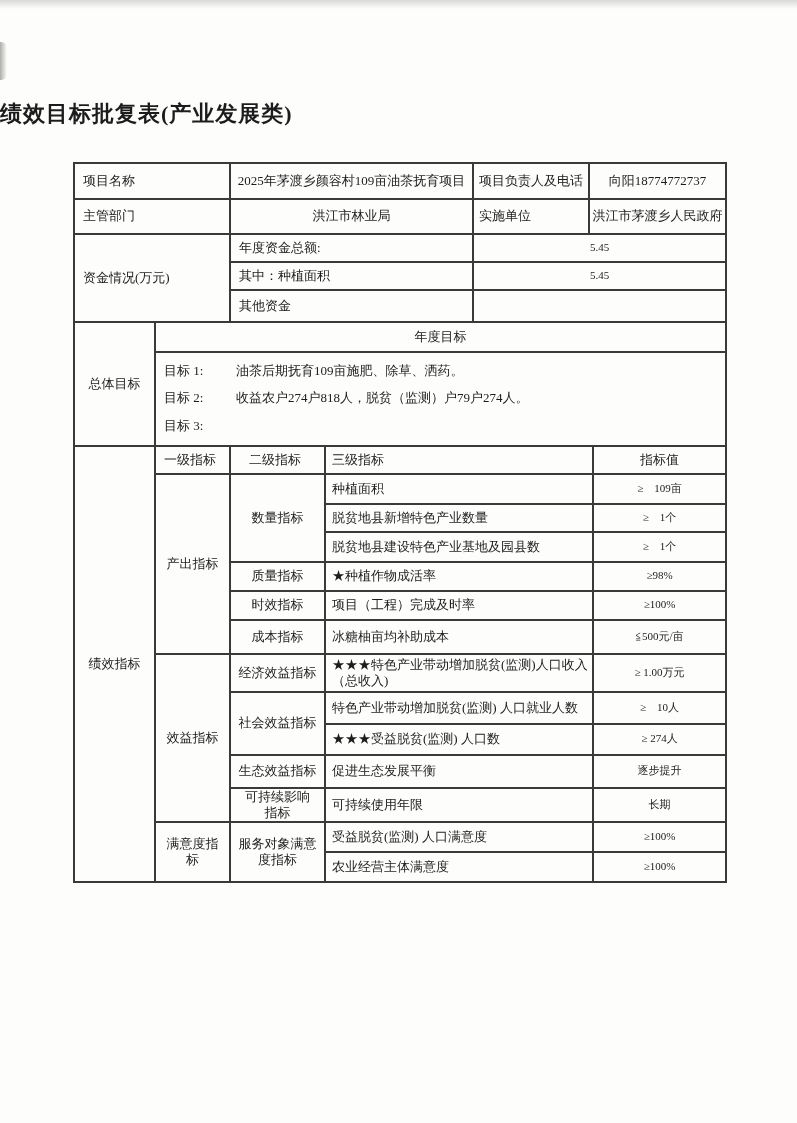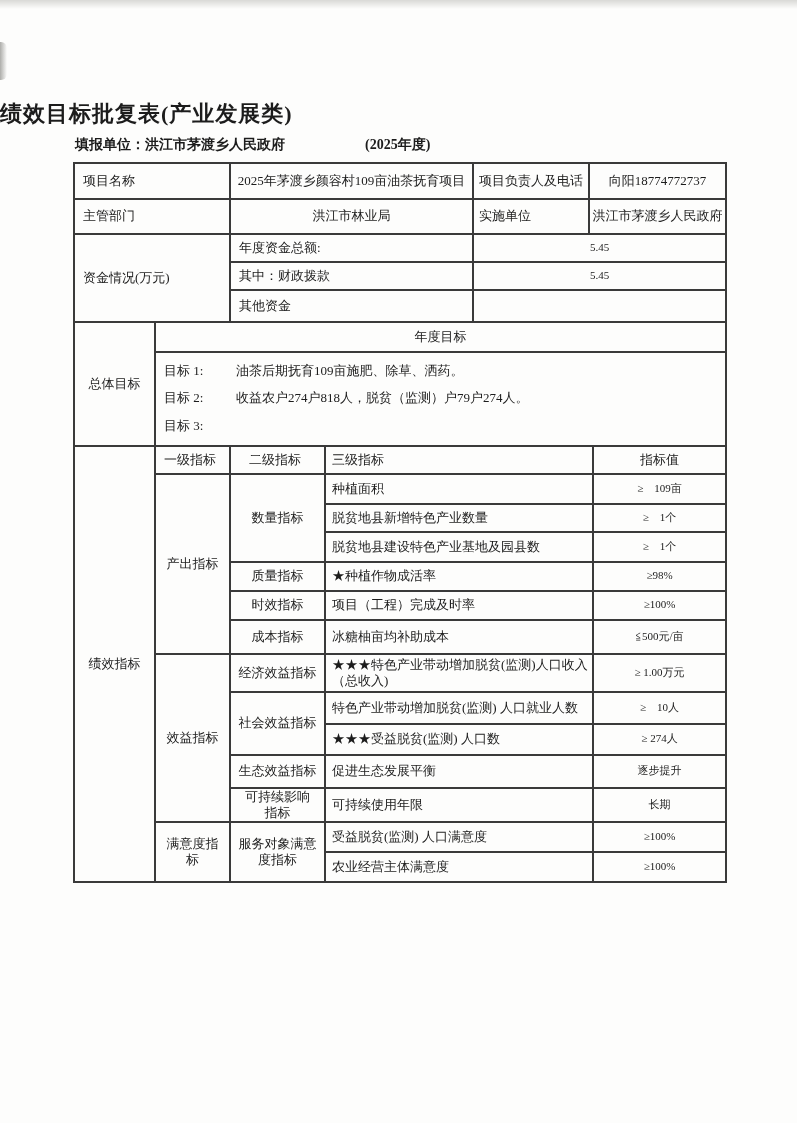"填报单位：洪江市茅渡乡人民政府" div.subheader { html: <div> <span>填报单位：洪江市茅渡乡人民政府</span> <span>(2025年度)</span> </div> -> none }
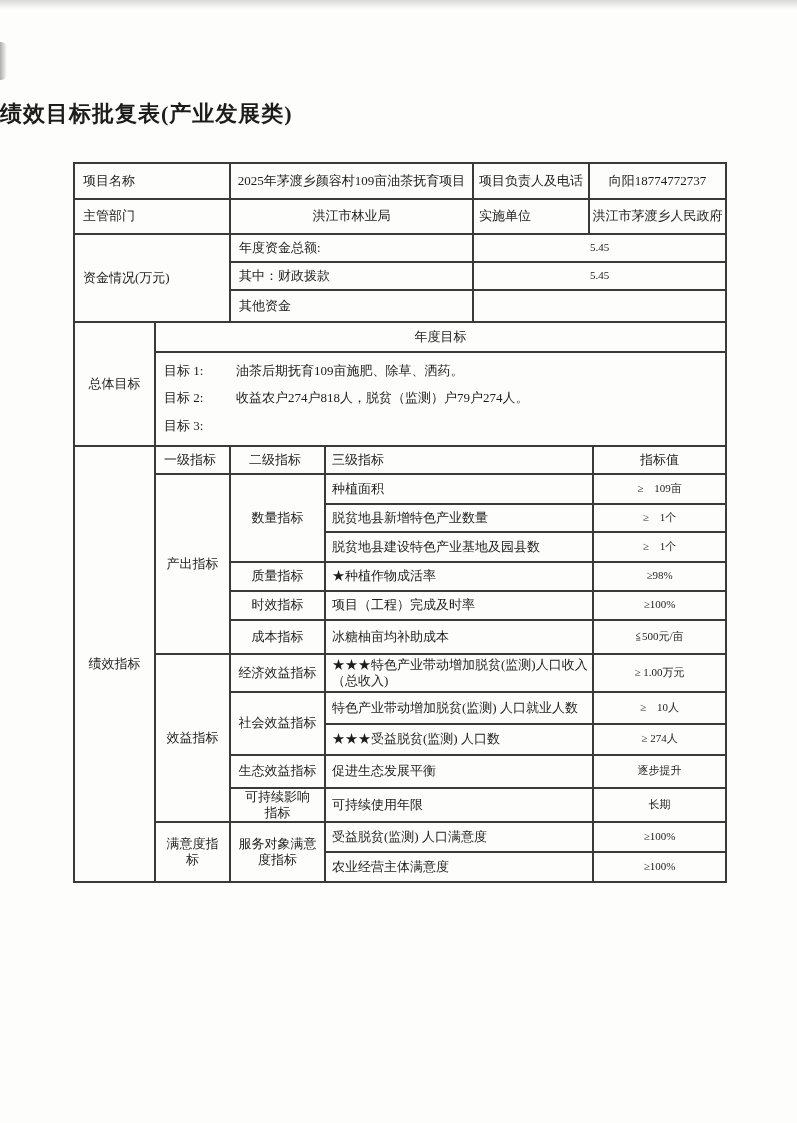"其中：财政拨款" td.lft { text: 财政拨款 -> 种植面积 }
